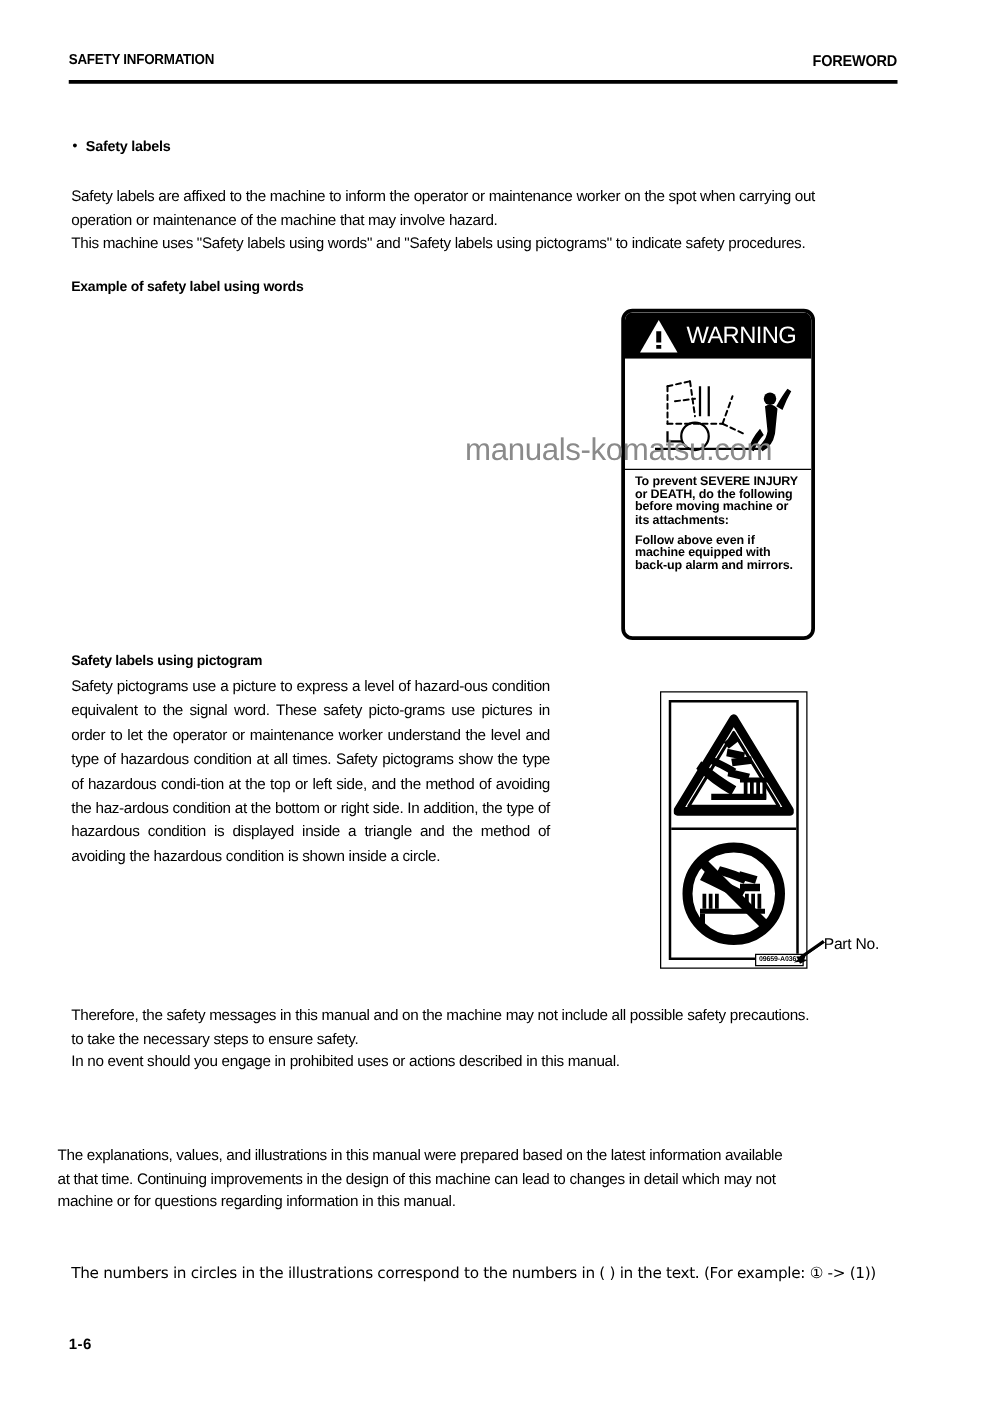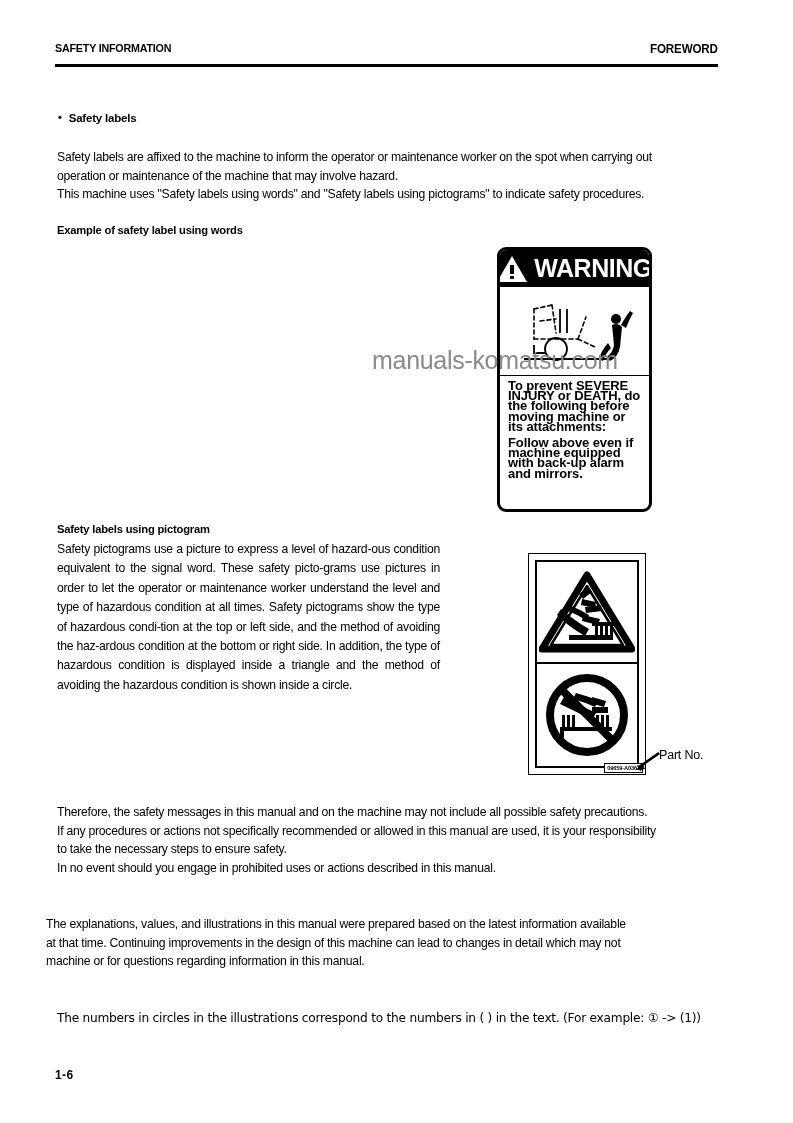"WARNING" .warn-word { font-size: 25px -> 19px; font-weight: bold -> normal }
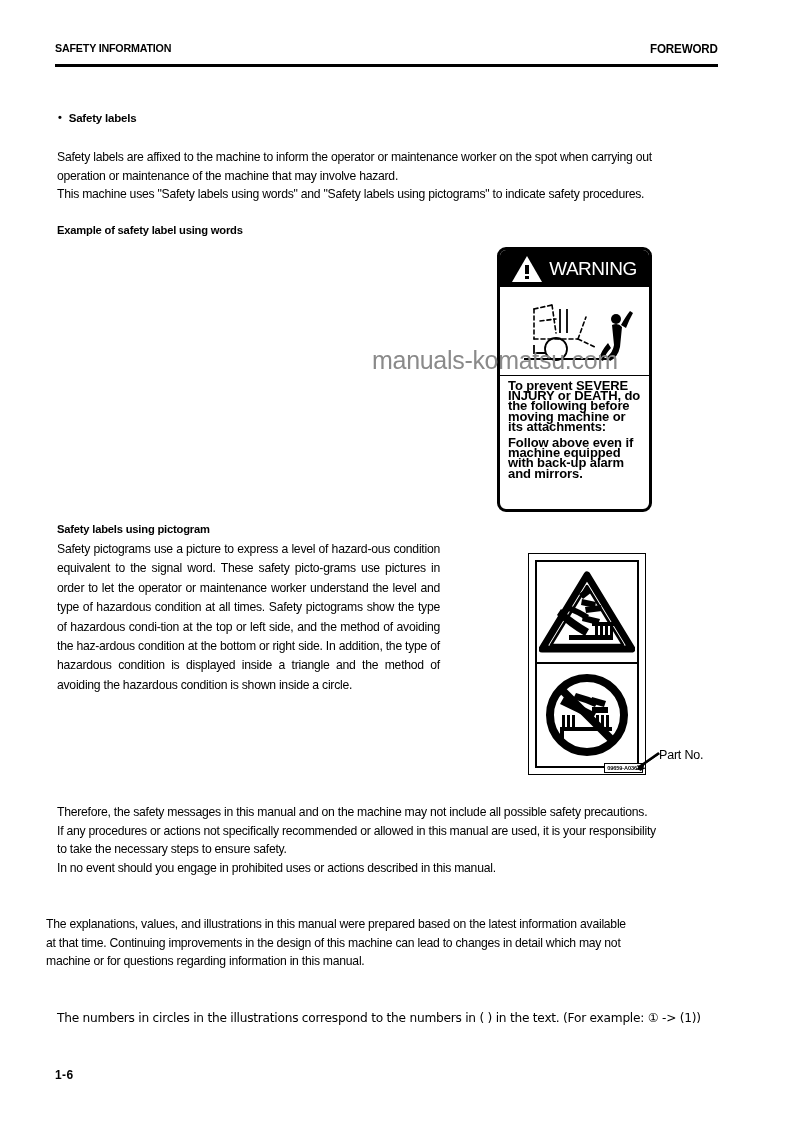"To prevent SEVERE INJURY or" .warn-body { font-size: 13px -> 10px }
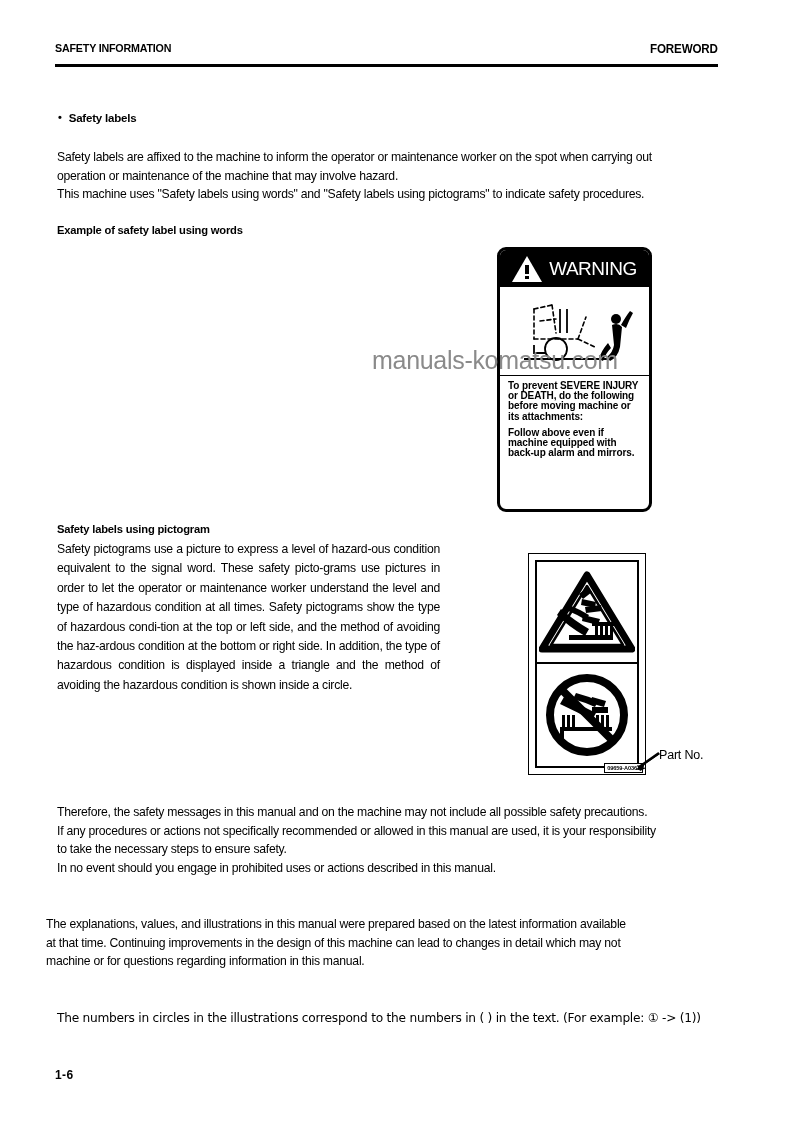"If any procedures or actions" span.ln { html: <span>If any procedures or actions not specifically recommended or allowed in this manual are used, it is your responsibility</span> -> none }
